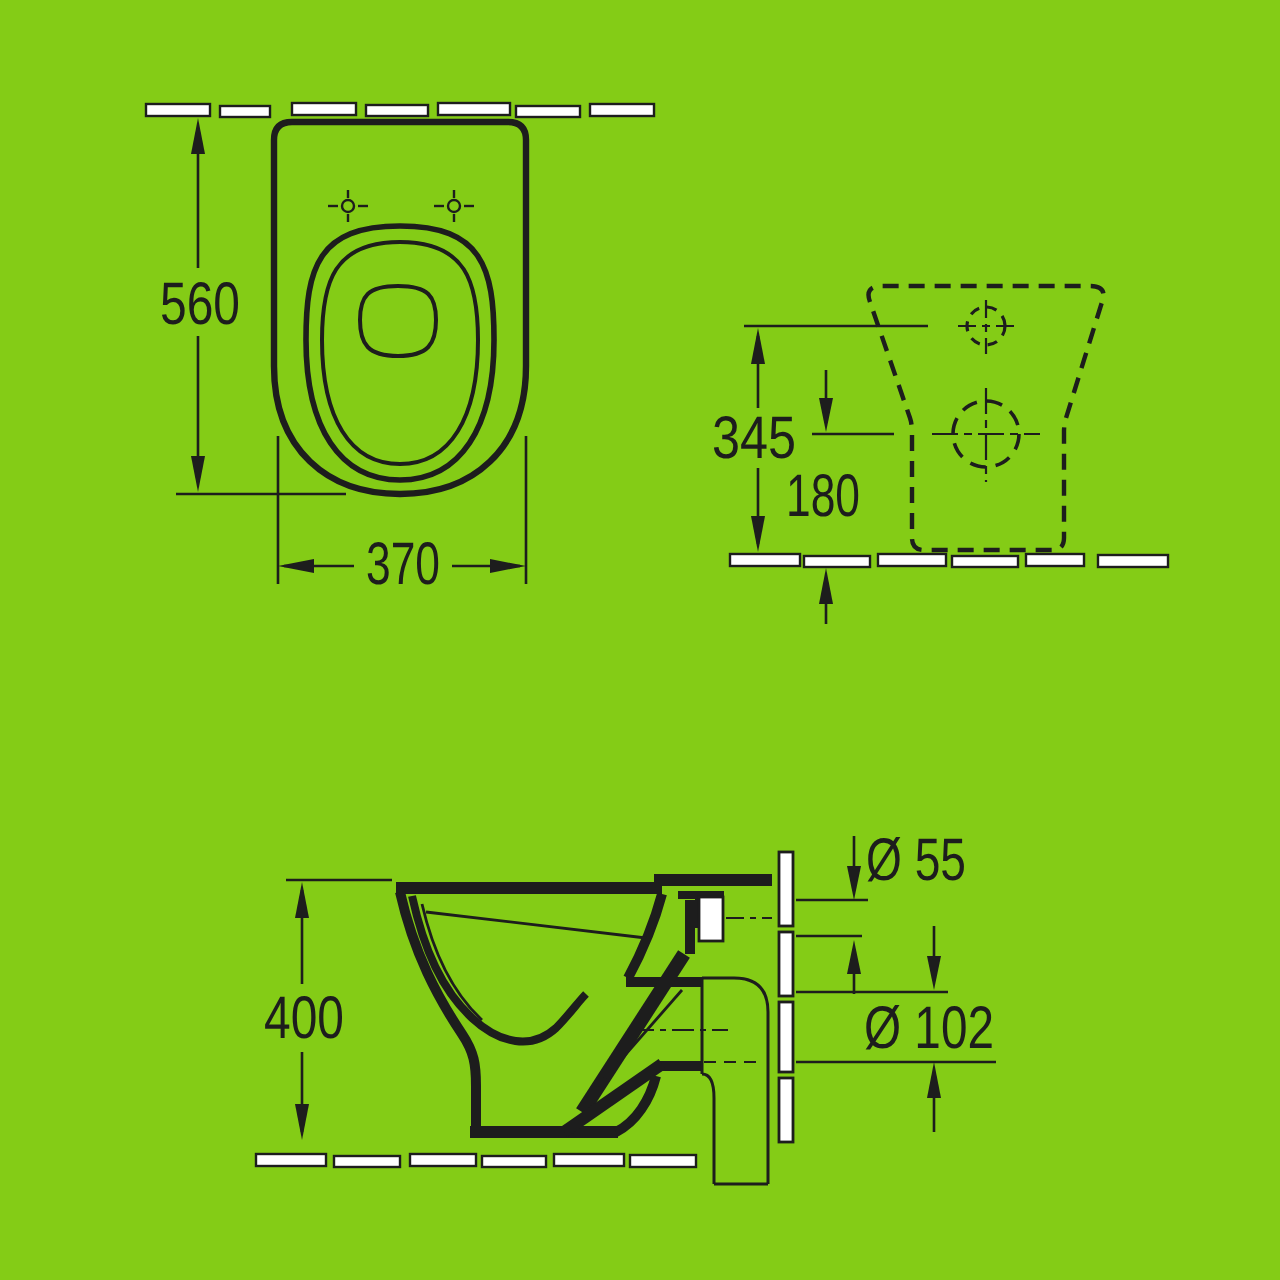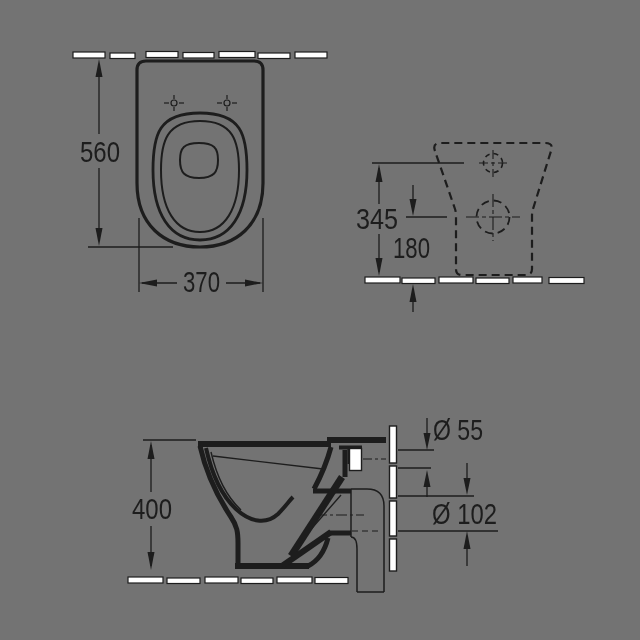"560" .canvas { background: #737373 -> #84cc16 }
